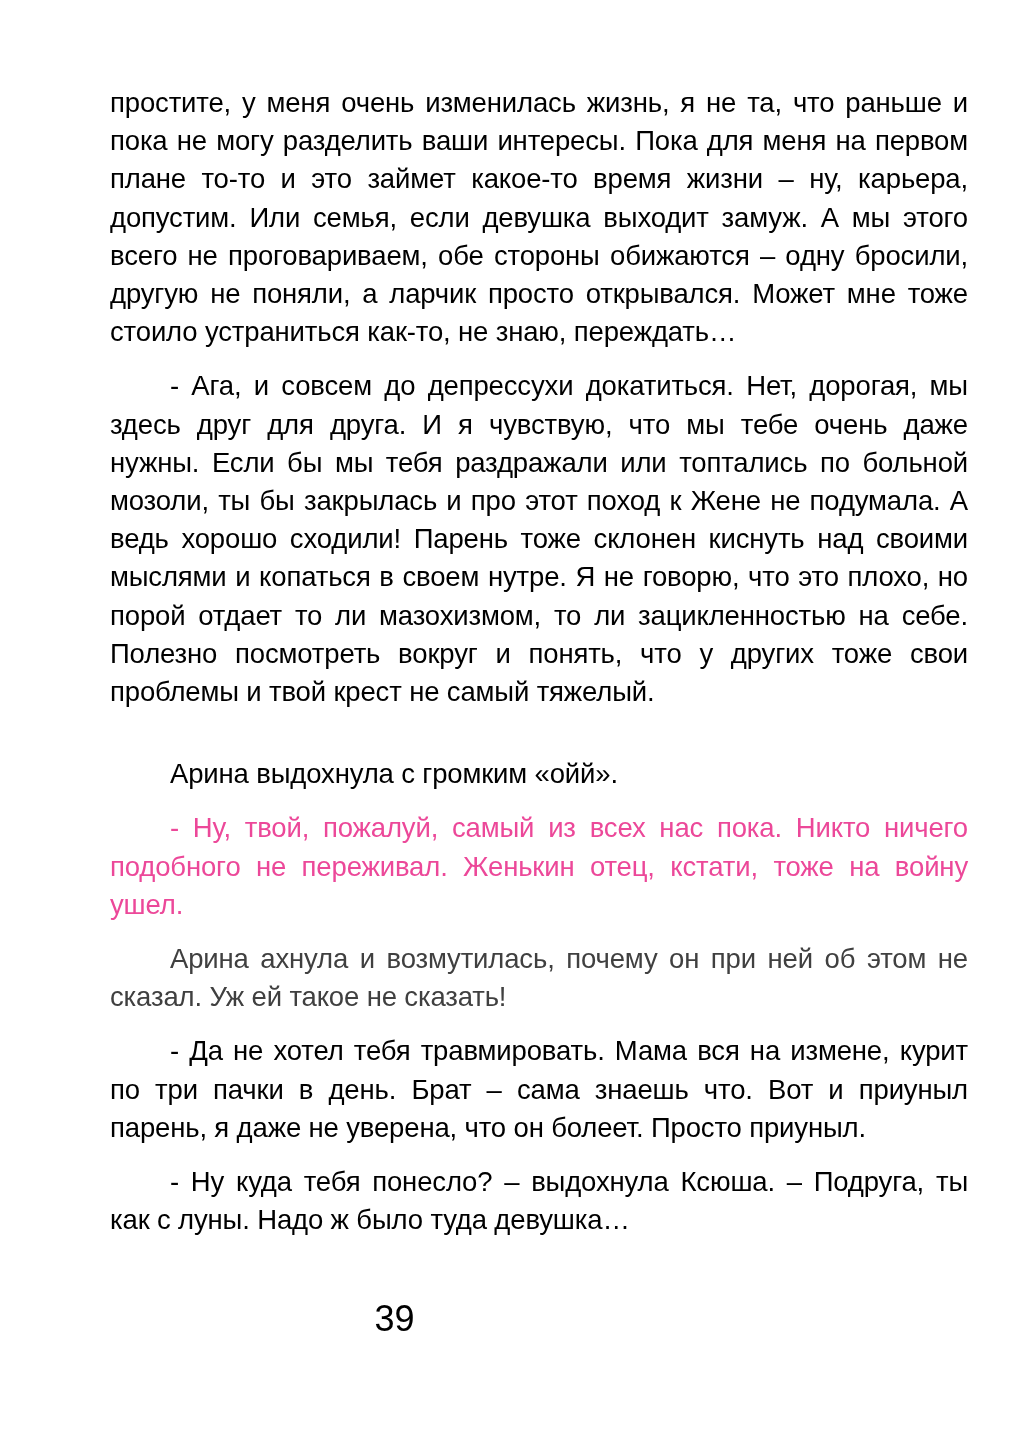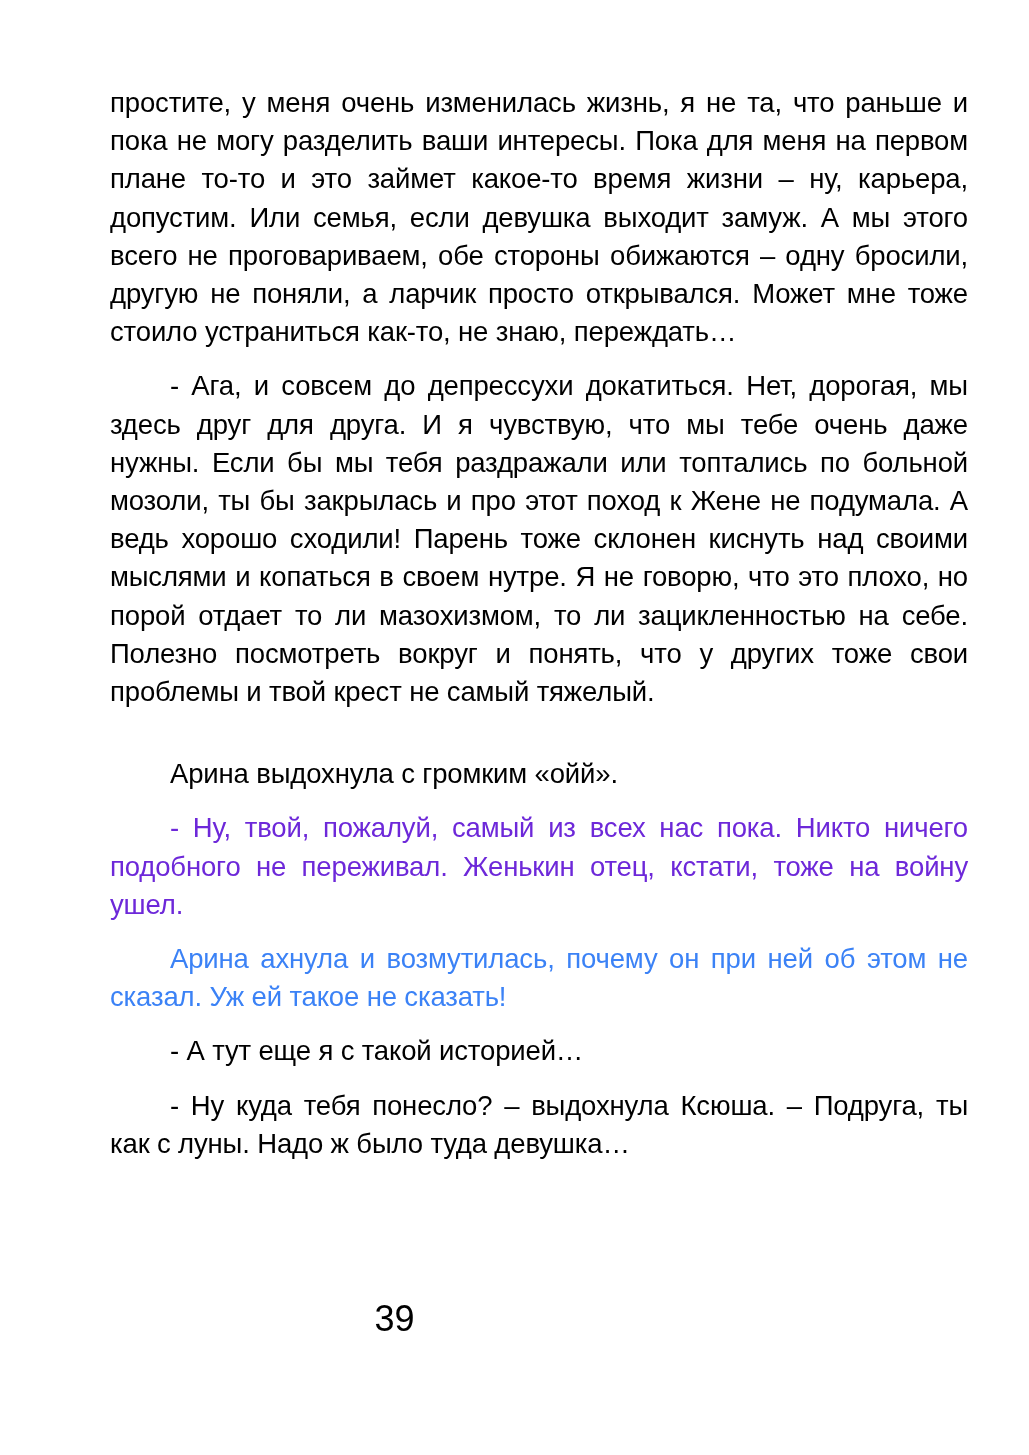"- Ну, твой, пожалуй, самый" p.para { color: #6d28d9 -> #ec4899 }
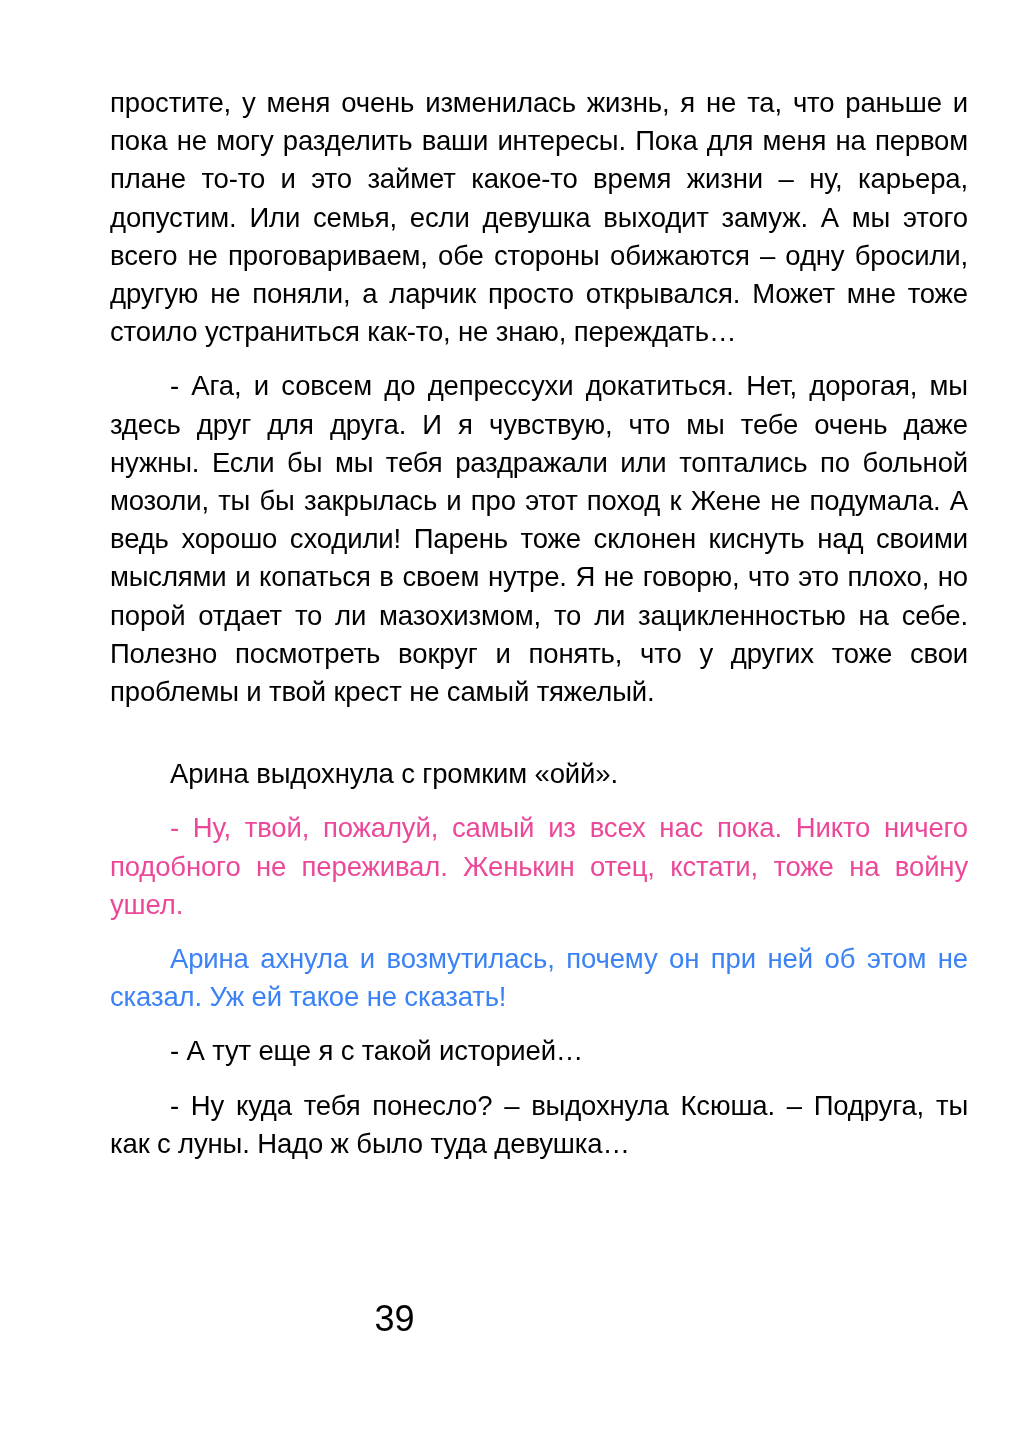"Арина ахнула и возмутилась, почему" p.para { color: #3b82f6 -> #404040 }
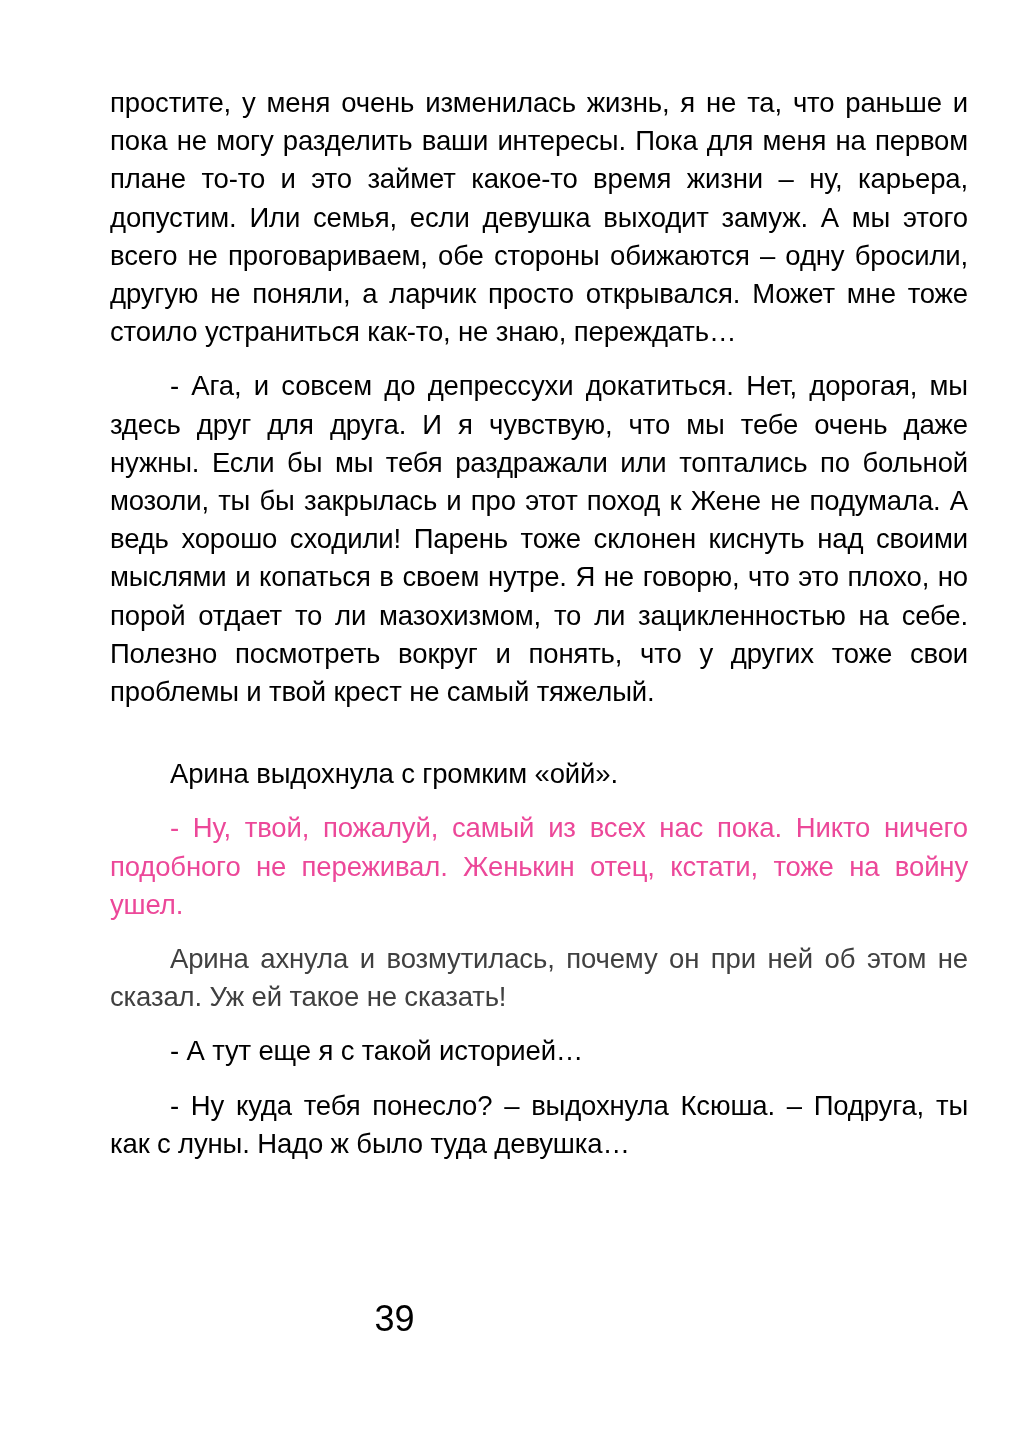"- Да не хотел тебя" p.para { html: none -> <p>- Да не хотел тебя травмировать. Мама вся на измене, курит по три пачки в день. Брат – сама знаешь что. Вот и приуныл парень, я даже не уверена, что он болеет. Просто приуныл.</p> }
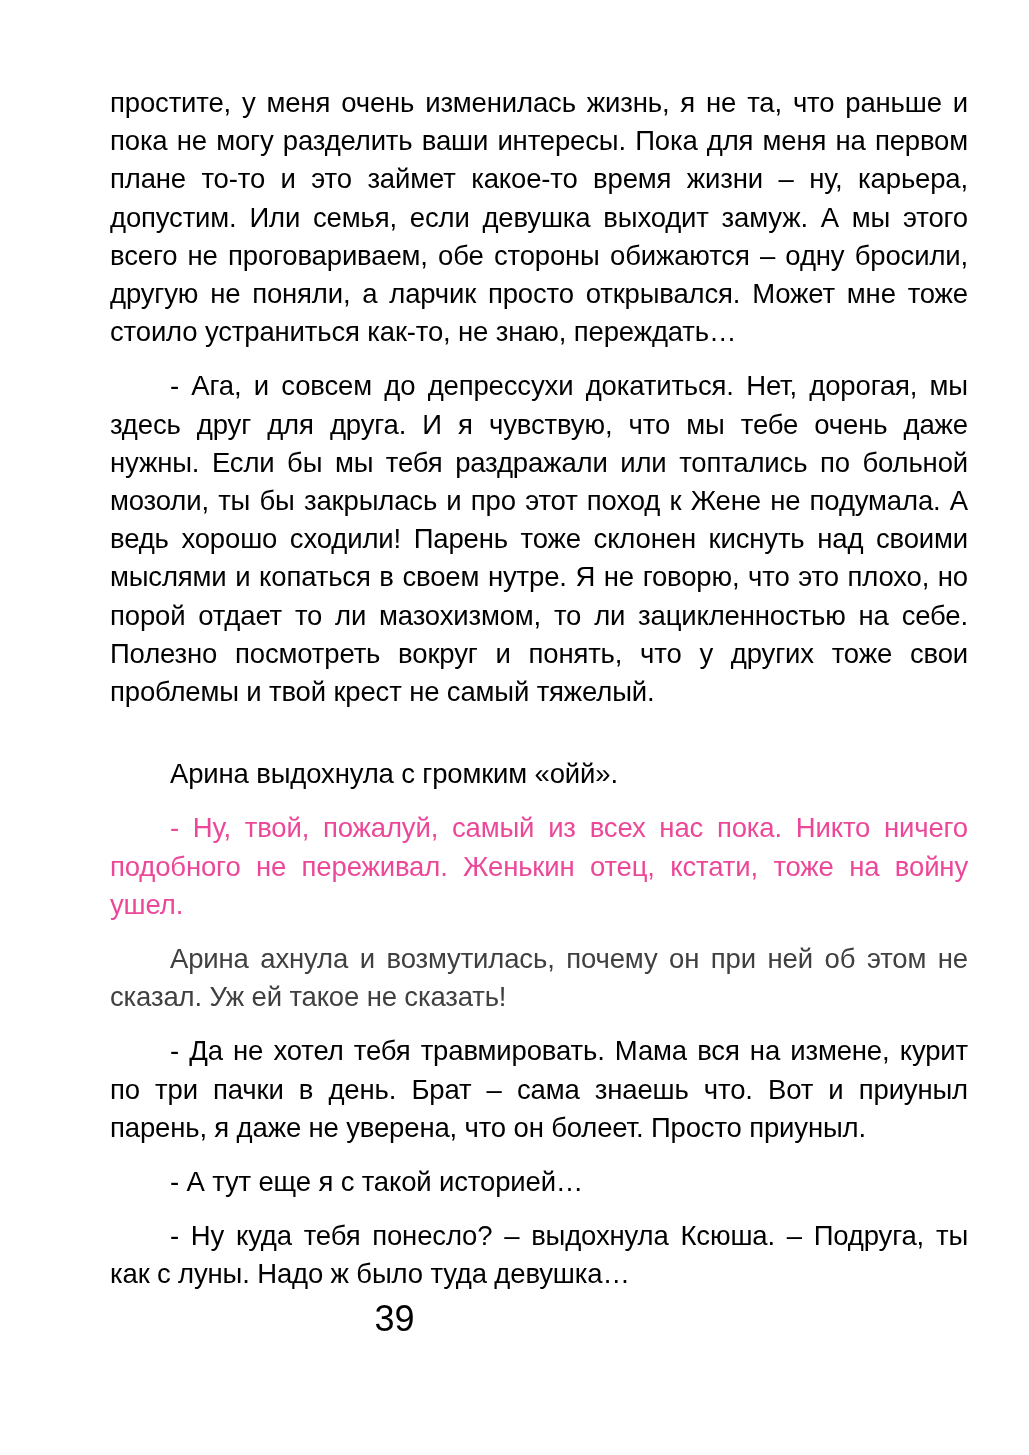"- А тут еще я" p.para { html: <p>- А тут еще я с такой историей…</p> -> none }
